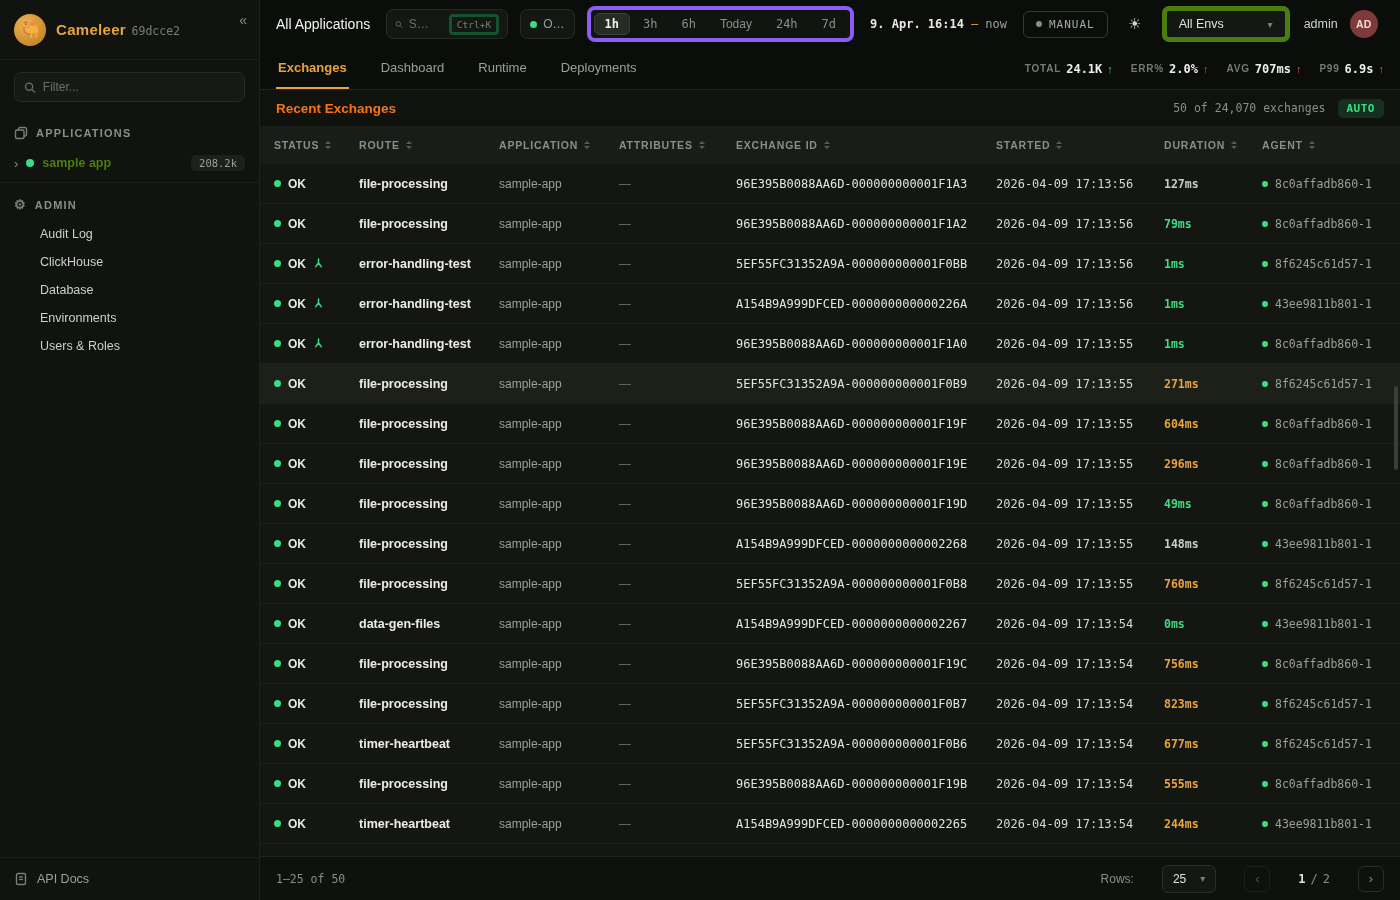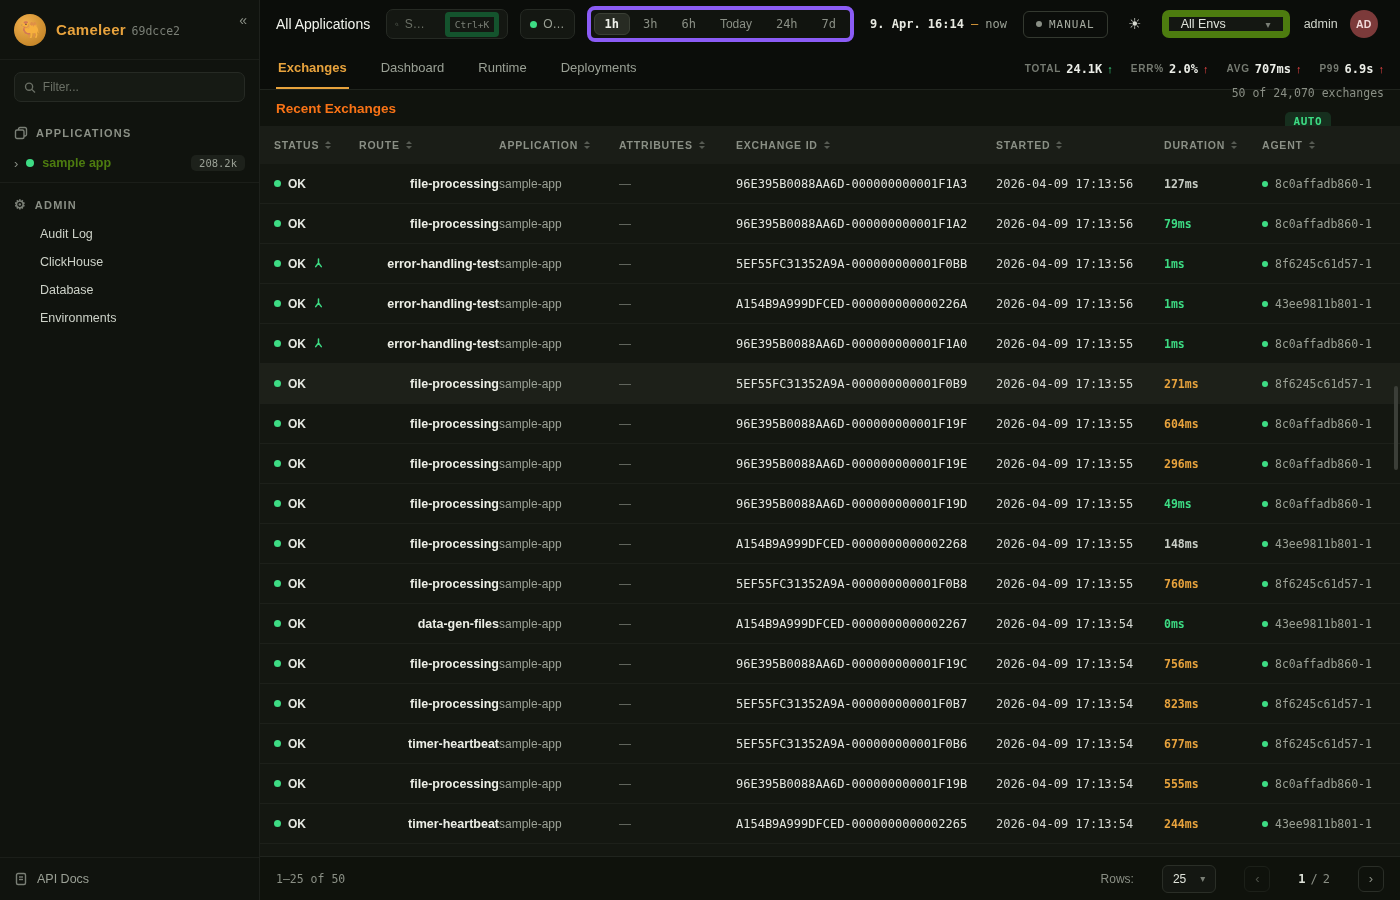"Ctrl+K" .keycap { border: 5px solid #14532d -> 3px solid #14532d }
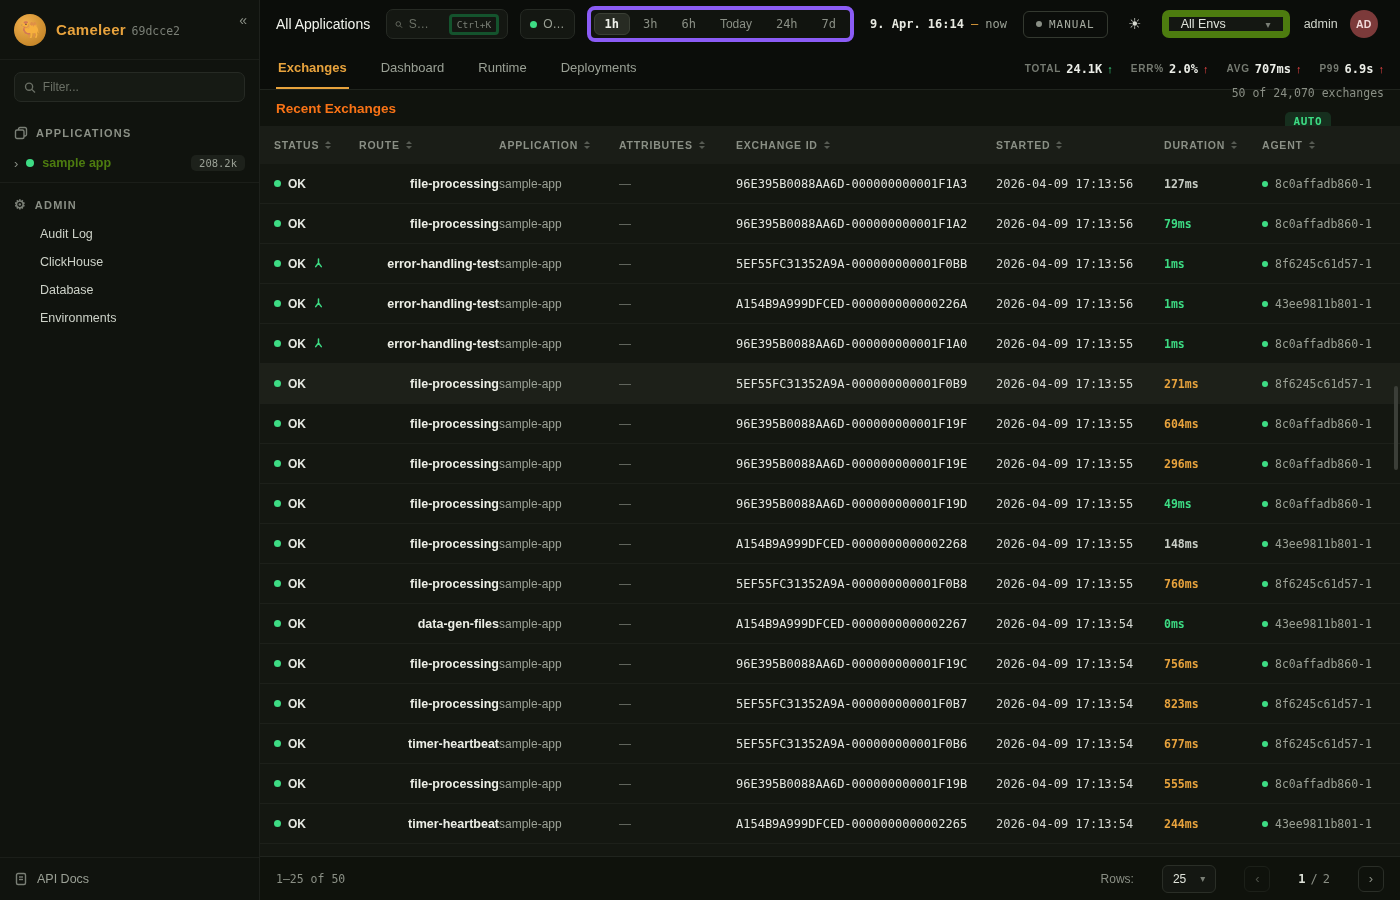"All Envs" .env-select { border: 7px solid #4d7c0f -> 5px solid #4d7c0f; height: 28px -> 36px }
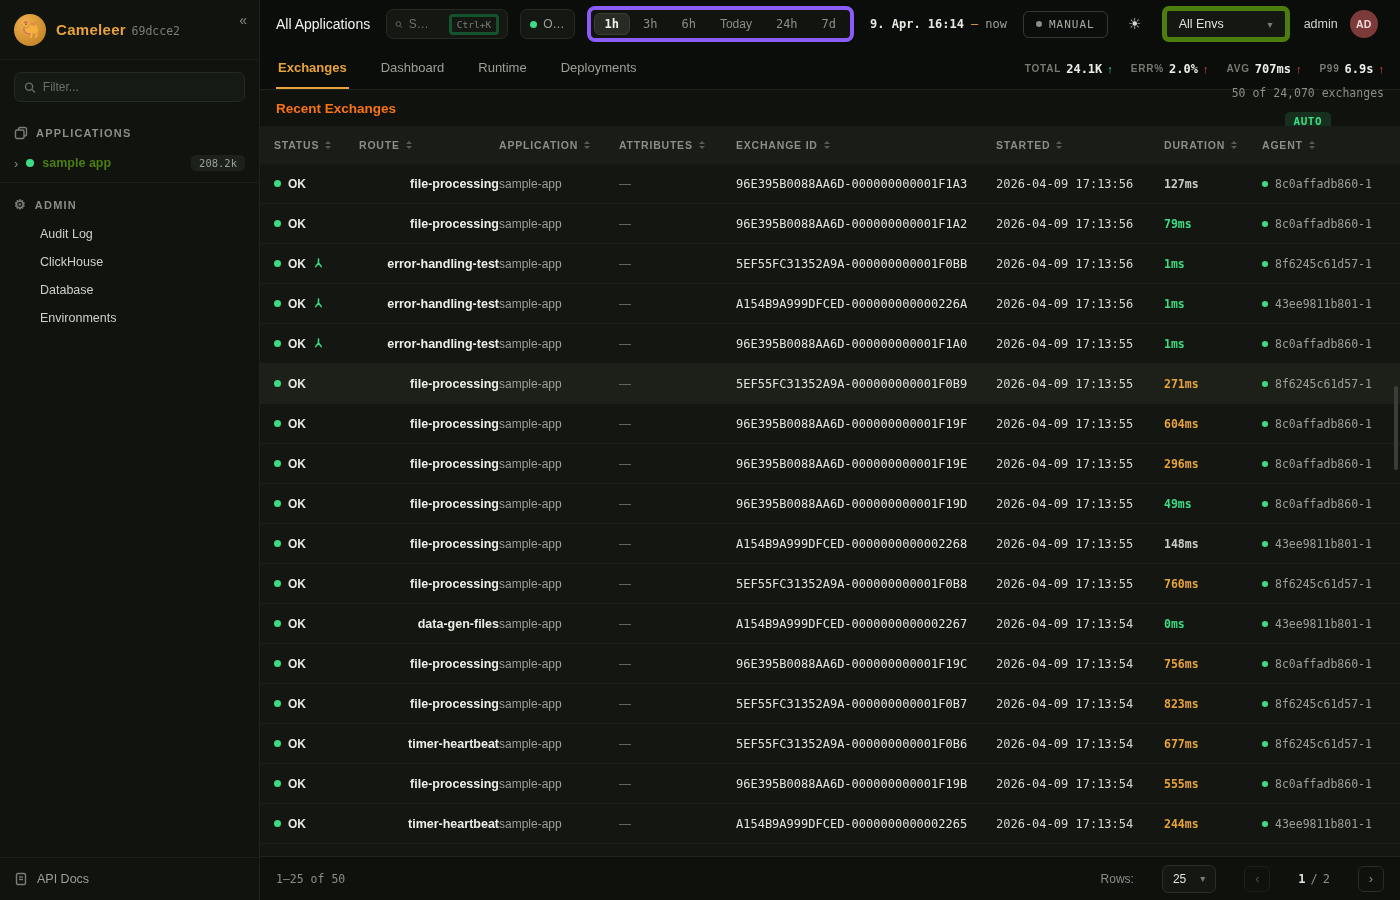"50 of 24,070 exchanges" .recent-right { flex-direction: column -> none }
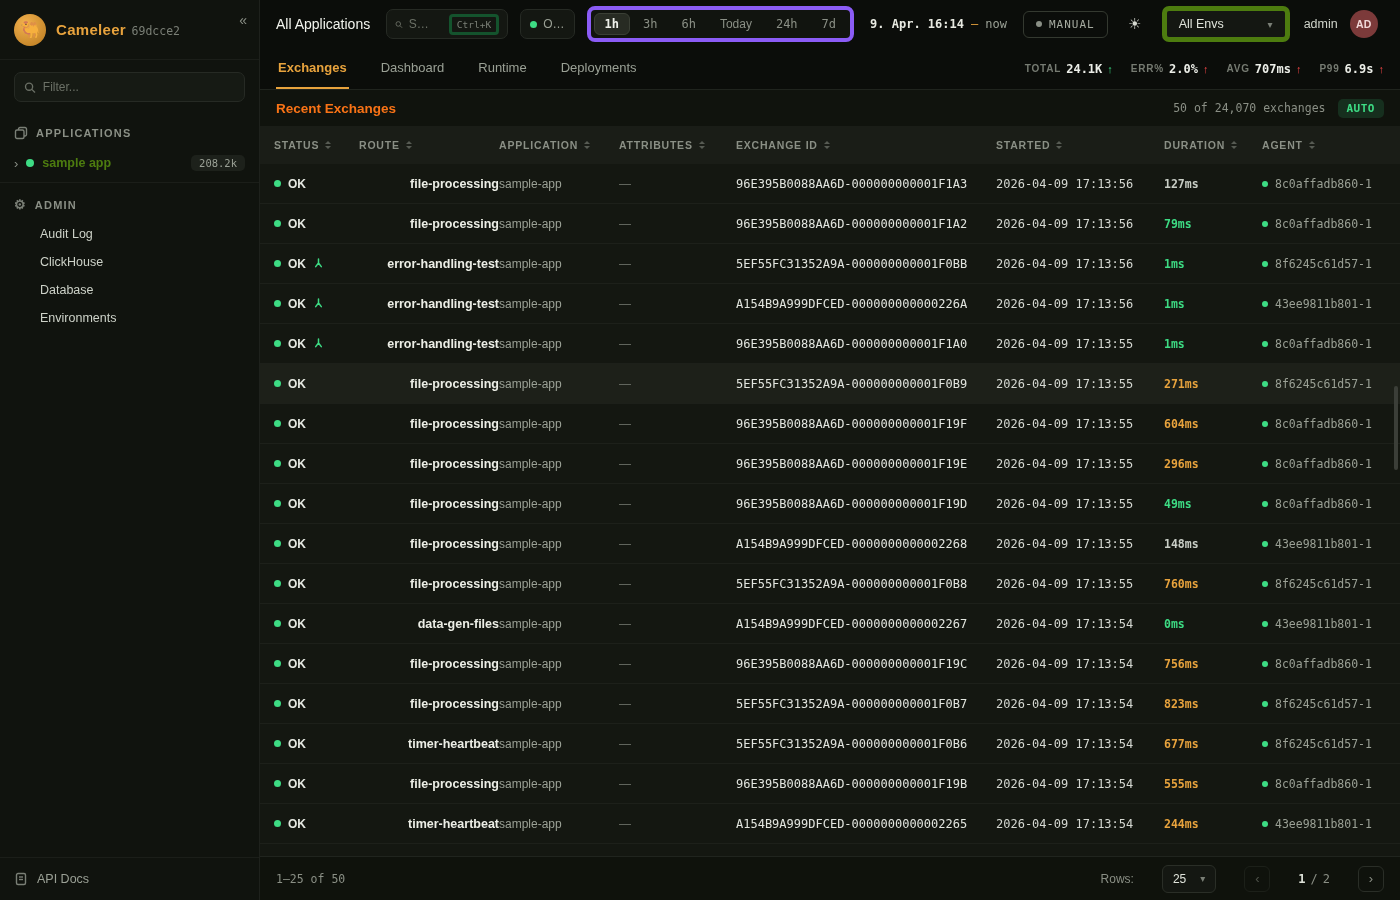"file-processing" .c-route { text-align: right -> none }
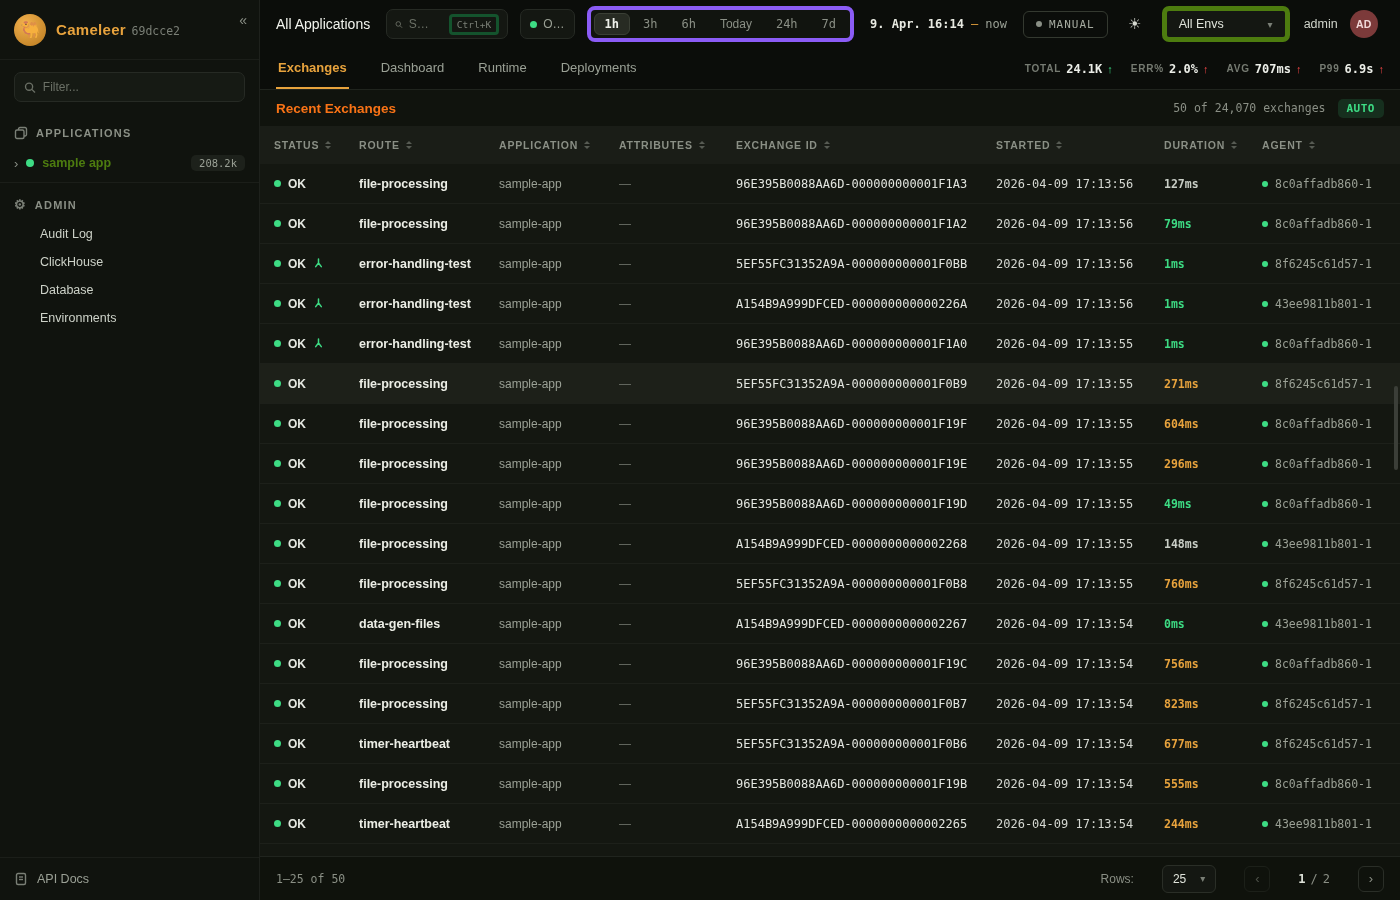"Users & Roles" div.nav-item { html: none -> <div>Users &amp; Roles</div> }
